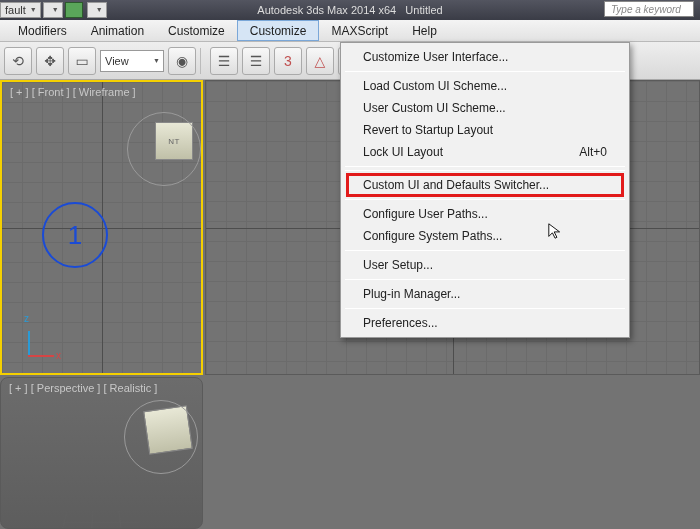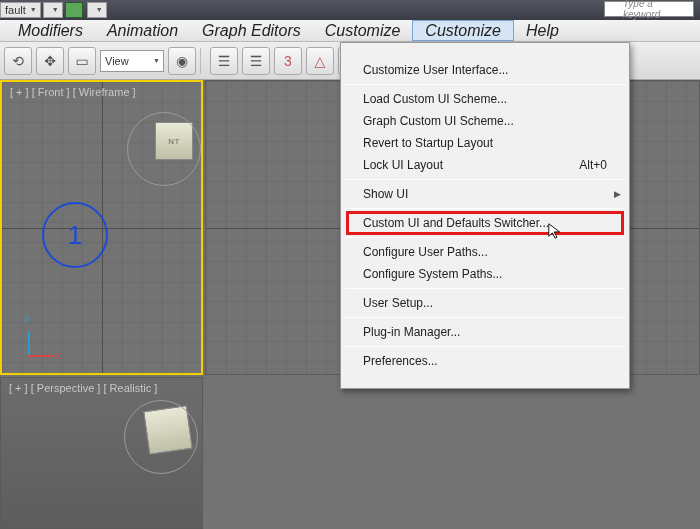"Autodesk 3ds Max 2014 x64" div.title-center { html: none -> <div> <span>Autodesk 3ds Max 2014 x64</span>&nbsp;&nbsp;&nbsp;<span>Untitled</span> </div> }
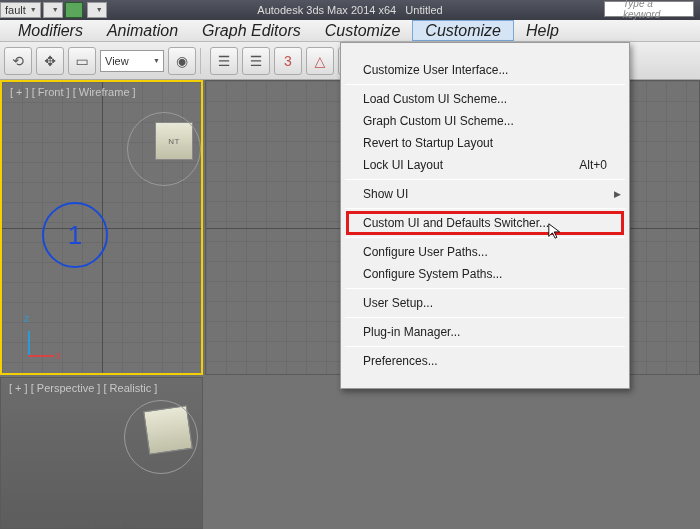"Type a keyword" .search { padding: 0 18px -> 0 6px }
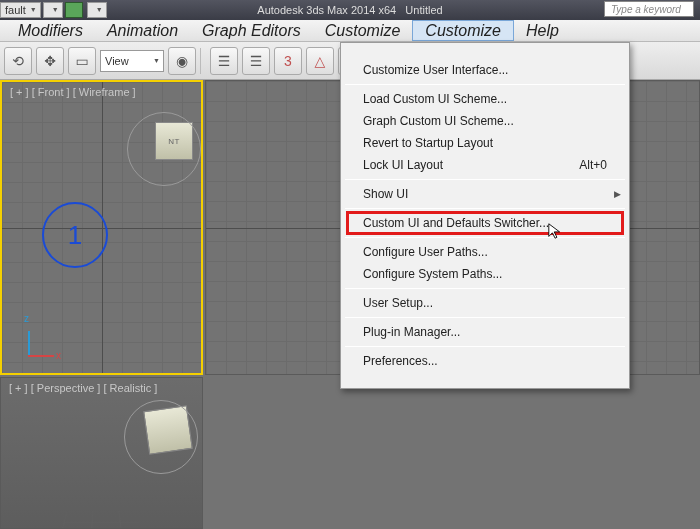"Modifiers" .menubar { font-size: 16px -> 12px; font-style: italic -> none }
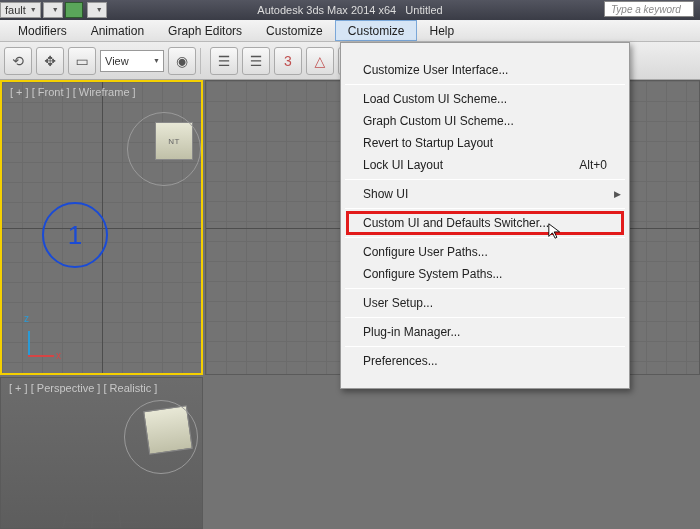"Graph Editors" div.menu-item { html: <div>Graph Editors</div> -> none }
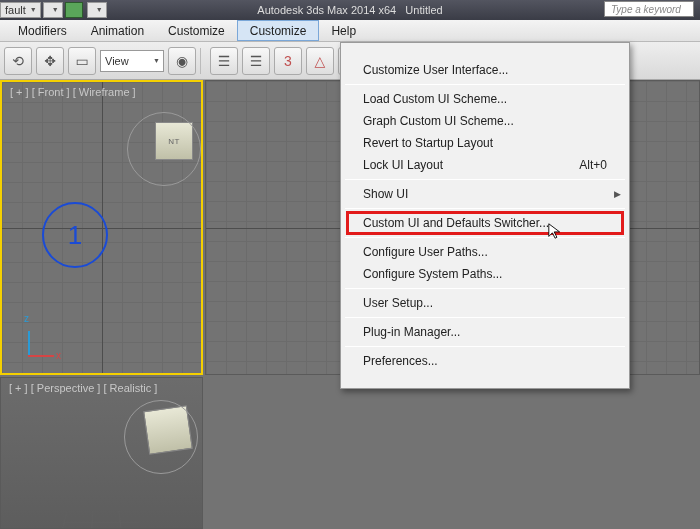"MAXScript" div.menu-item { html: none -> <div>MAXScript</div> }
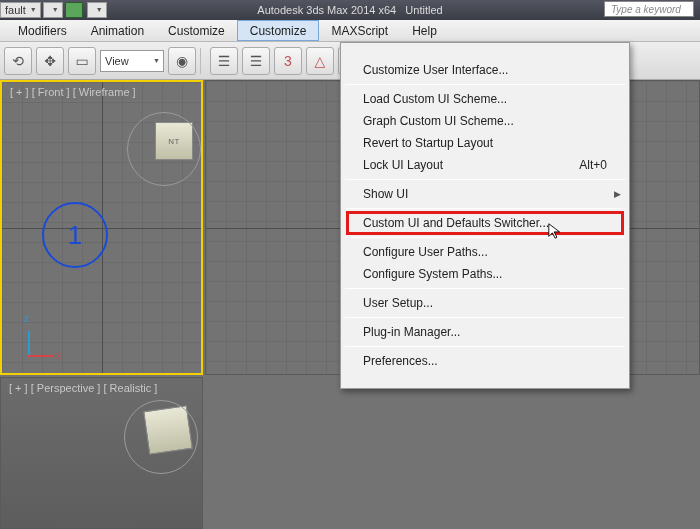"Customize User Interface..." .dropdown { padding: 16px 2px -> 3px 2px }
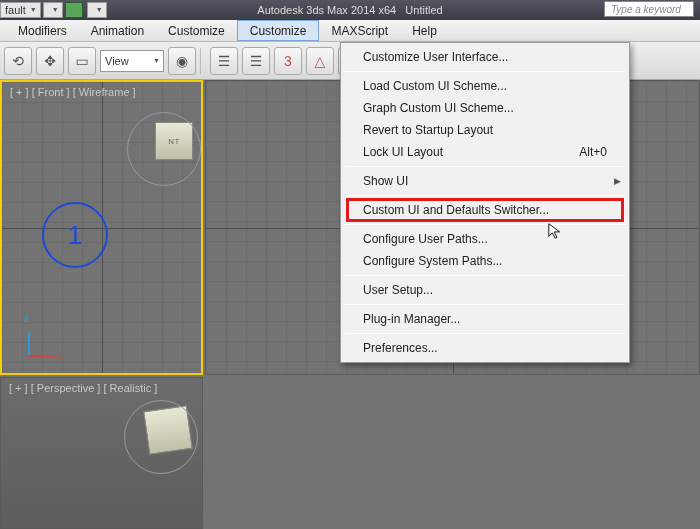"Graph Custom UI Scheme..." div.dd-item { text: Graph -> User }
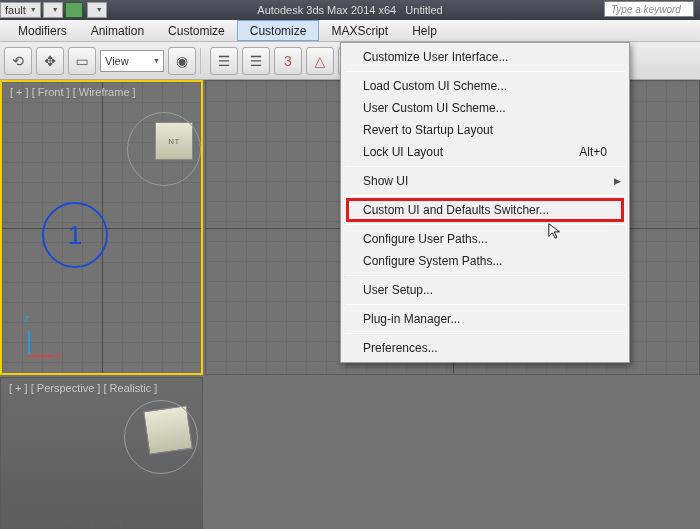"Show UI" div.dd-item { html: <div>Show UI</div> -> none }
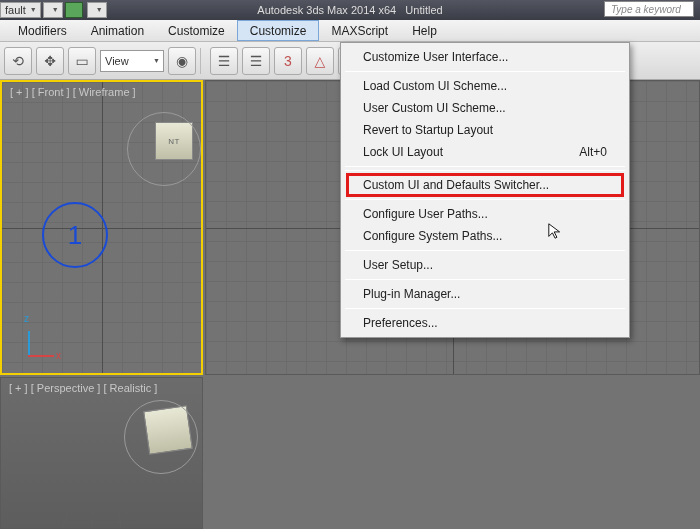"[ + ] [ Perspective" div.vp { border-radius: none -> 8px }
